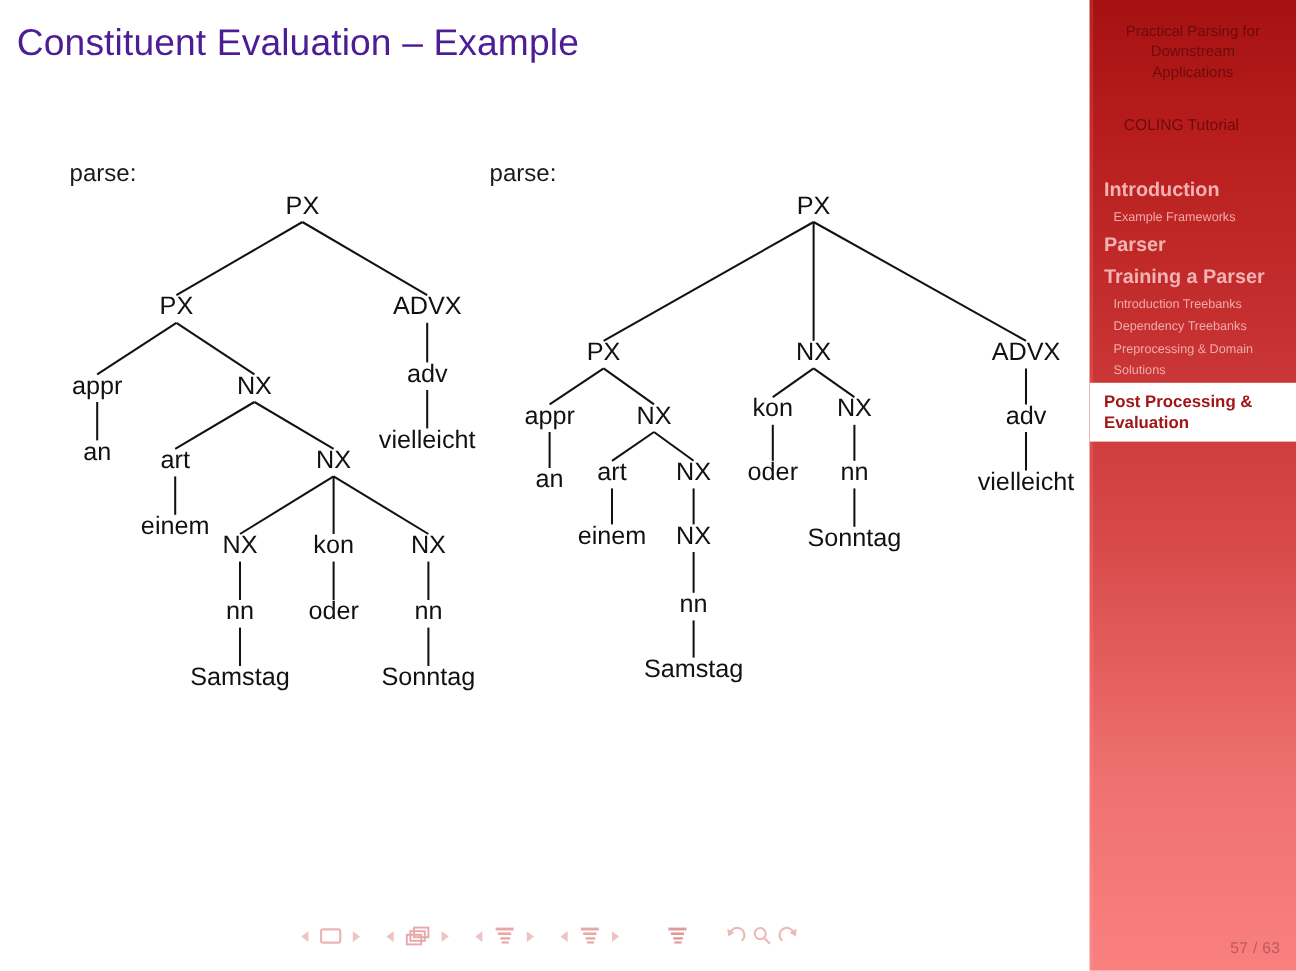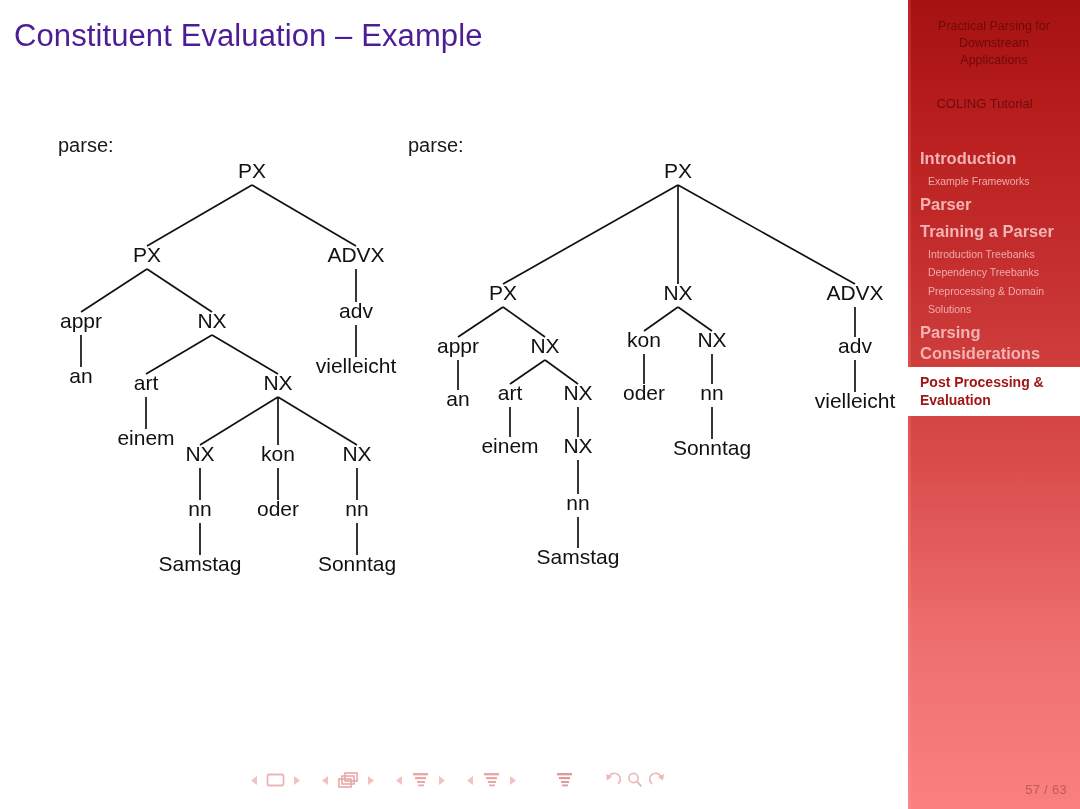"Parsing Considerations" div.nav-section { html: <div>Parsing Considerations</div> -> none }
